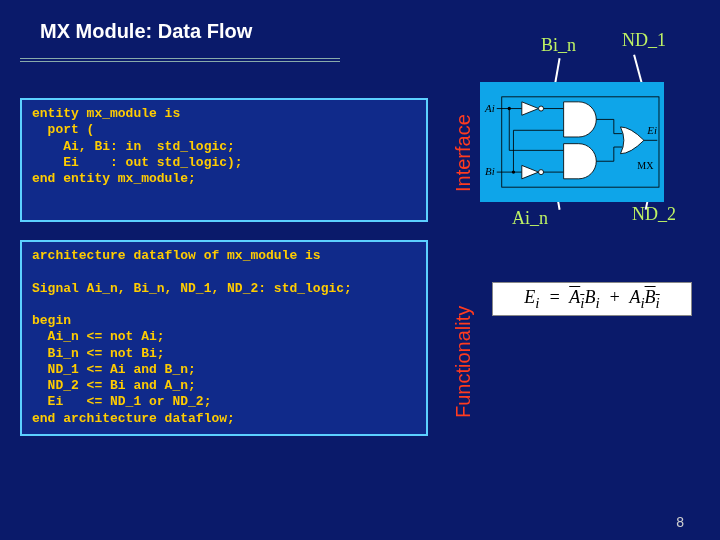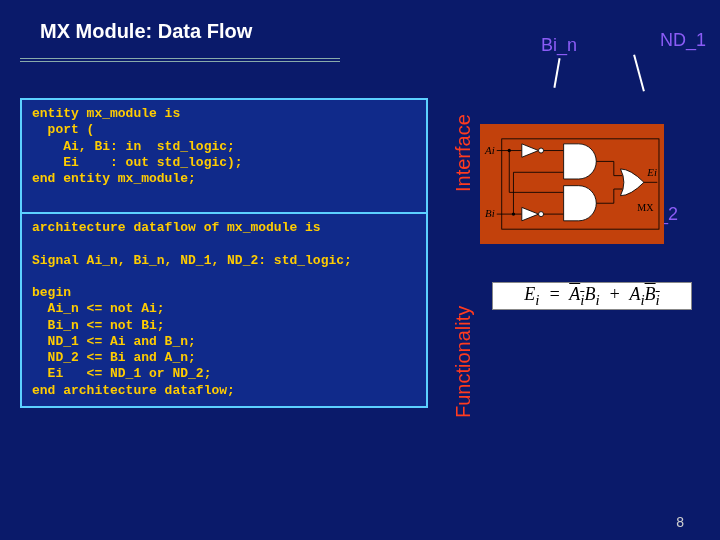"Bi_n" .pointer-label { color: #8b5cf6 -> #bef264; font-family: Liberation Sans, sans-serif -> Liberation Serif, serif }
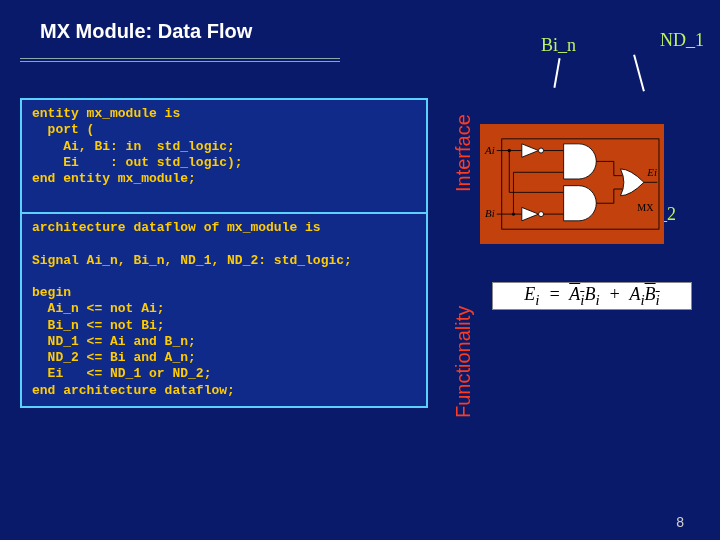"ND_1" .lbl-nd1 { left: 660px -> 622px }
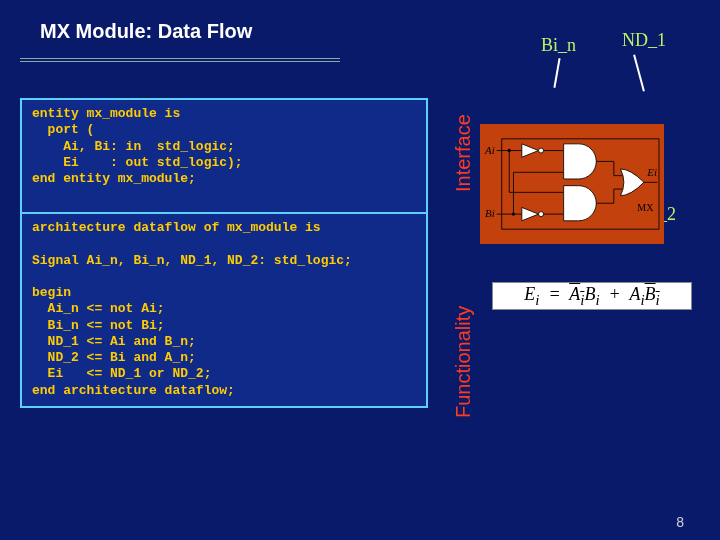"Ai" .circuit { background: #c2410c -> #0ea5e9; margin-top: 42px -> none }
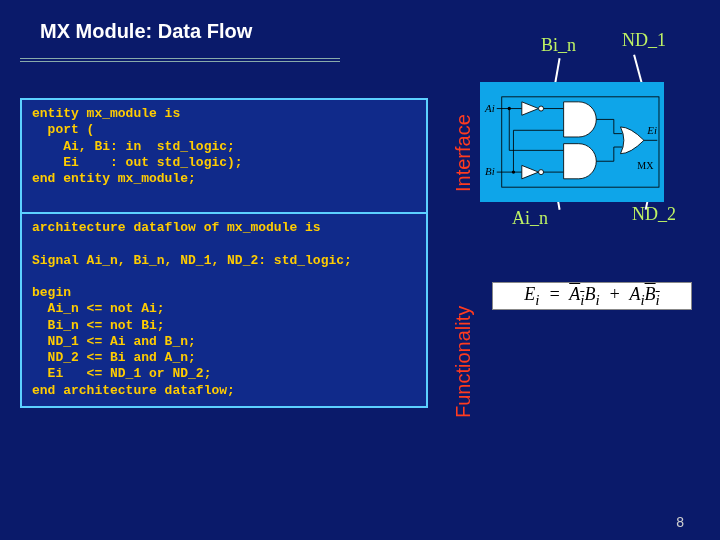"architecture dataflow of mx_module is" .arch-box { top: 212px -> 240px }
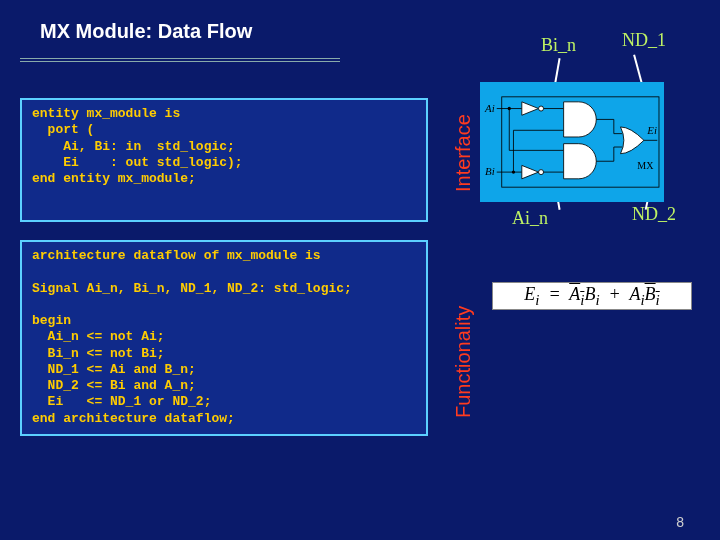"Ei = AiBi + AiBi" .eqbox { height: 28px -> 34px }
